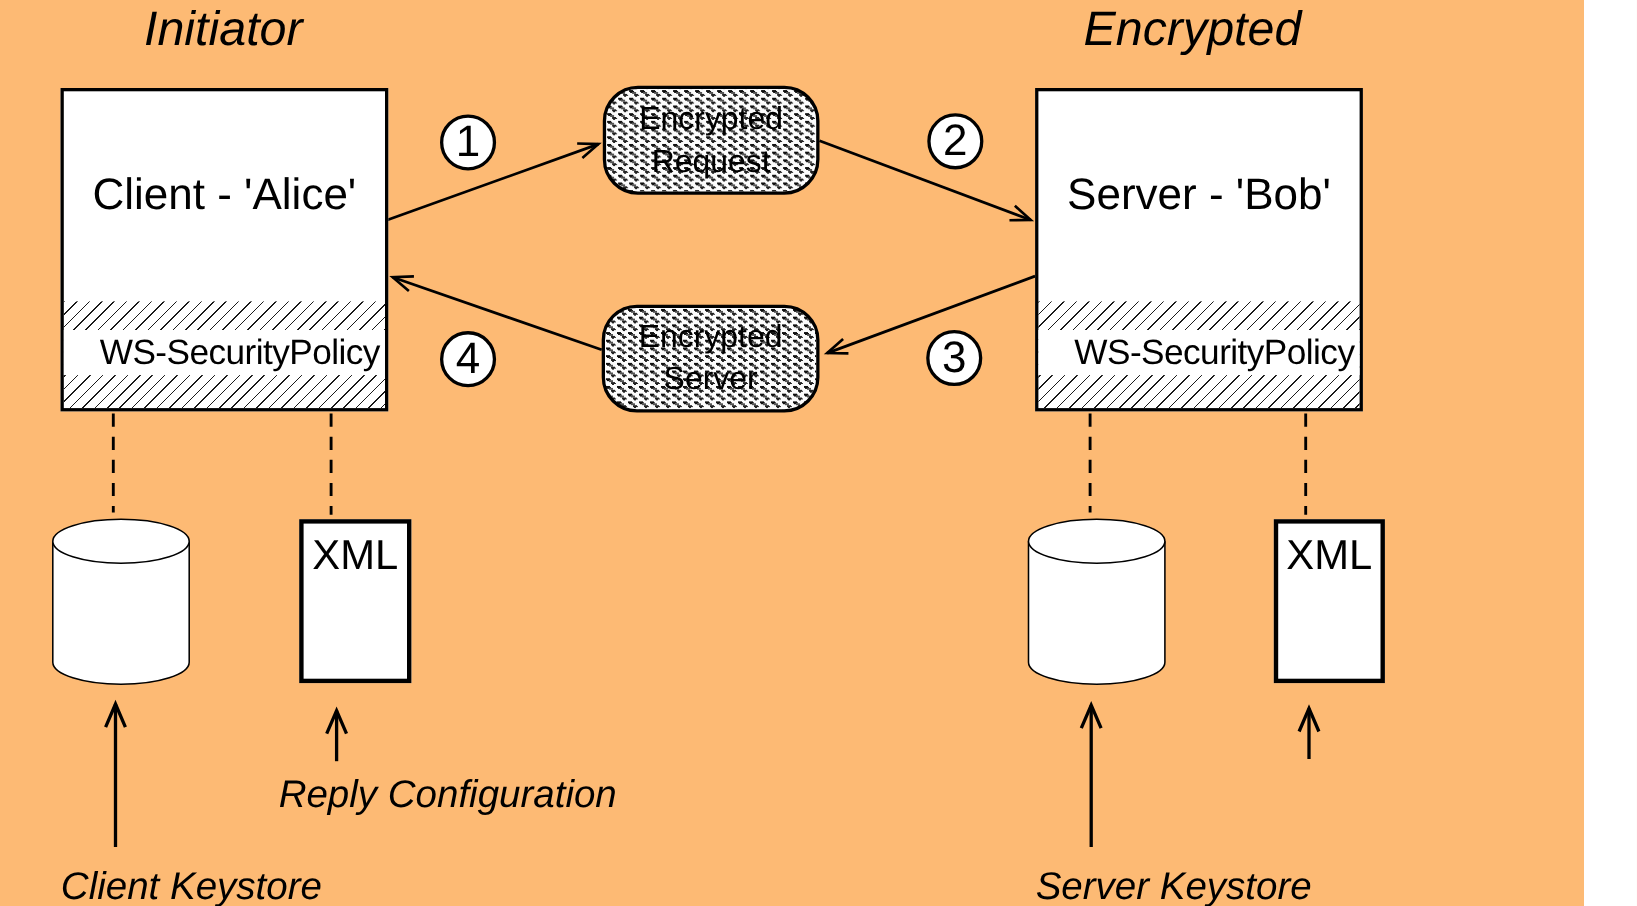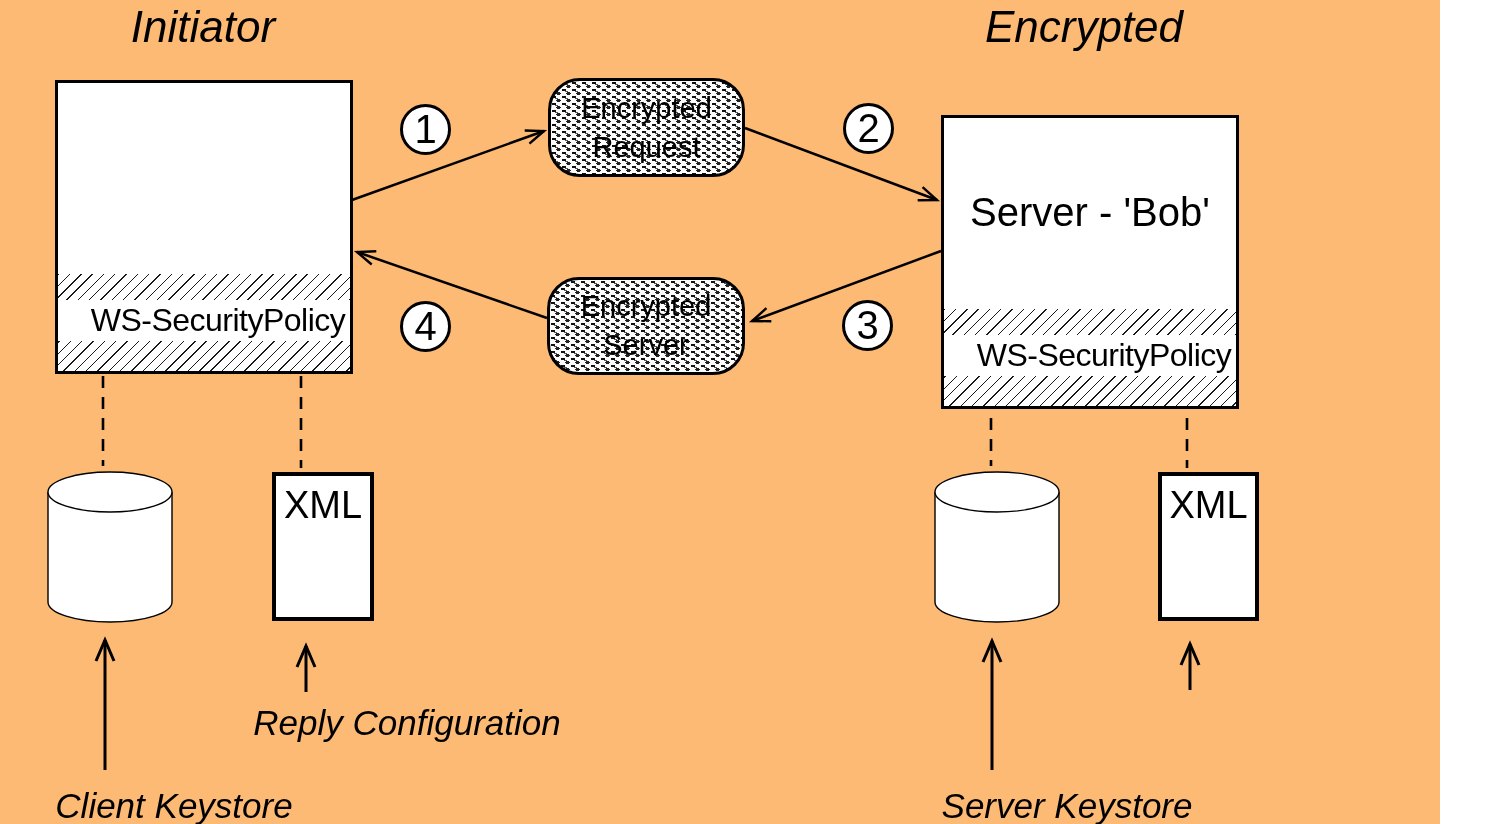"Client - 'Alice'" div.actor-label { html: none -> <div>Client - 'Alice'</div> }
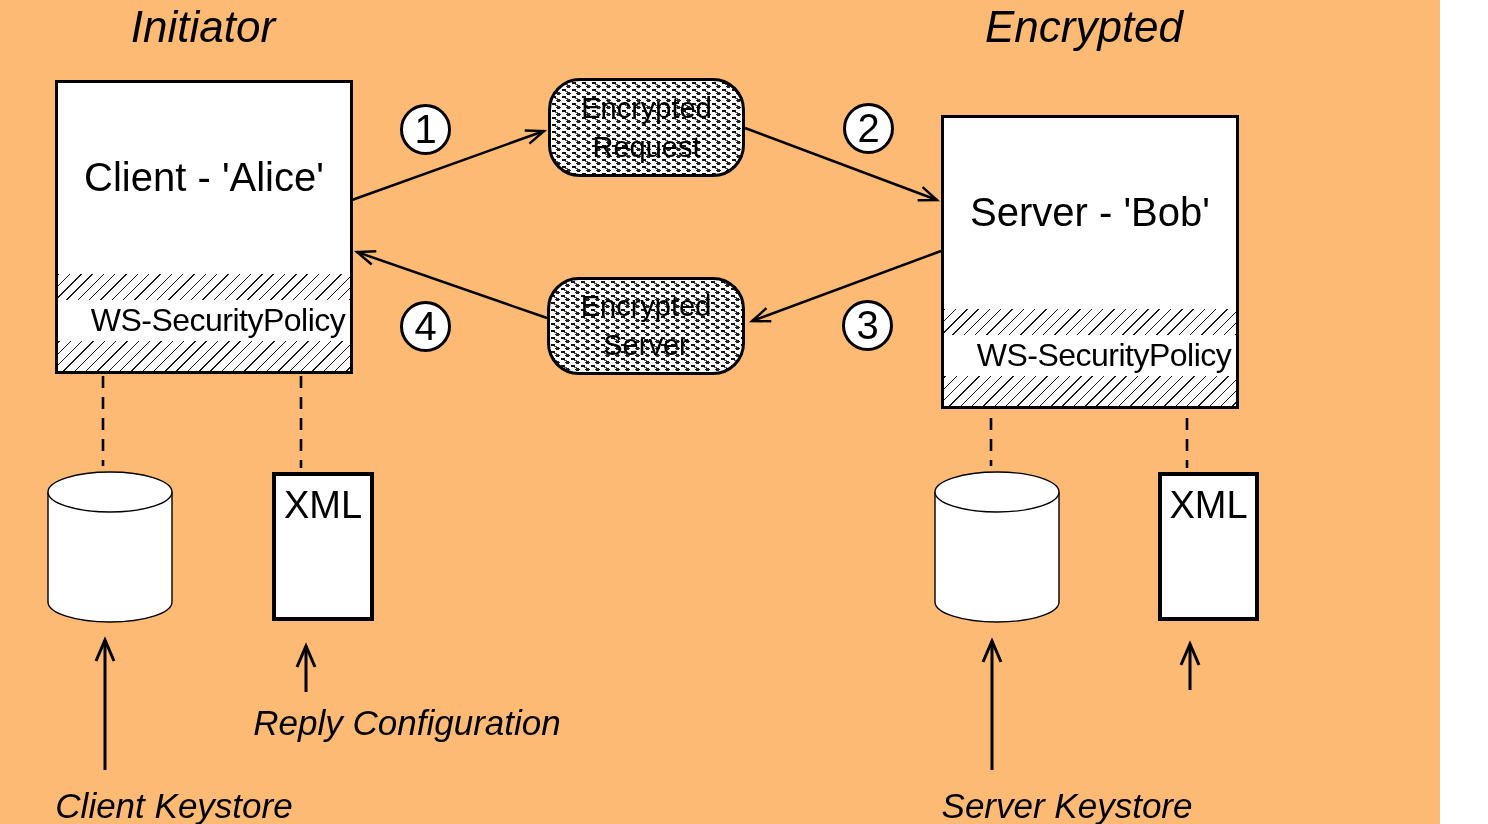"Server - 'Bob'" div.abs { margin-top: 35px -> none }
